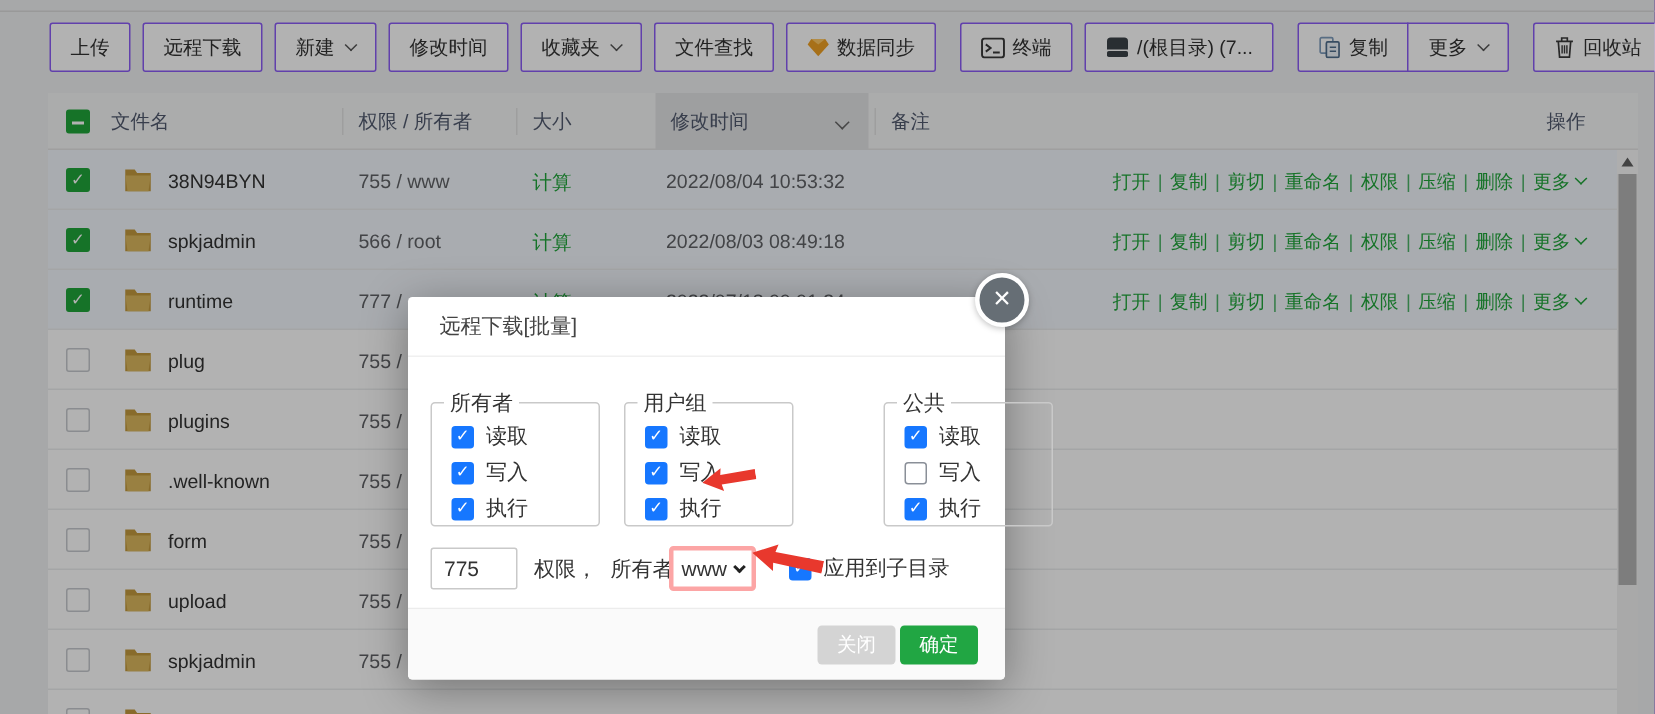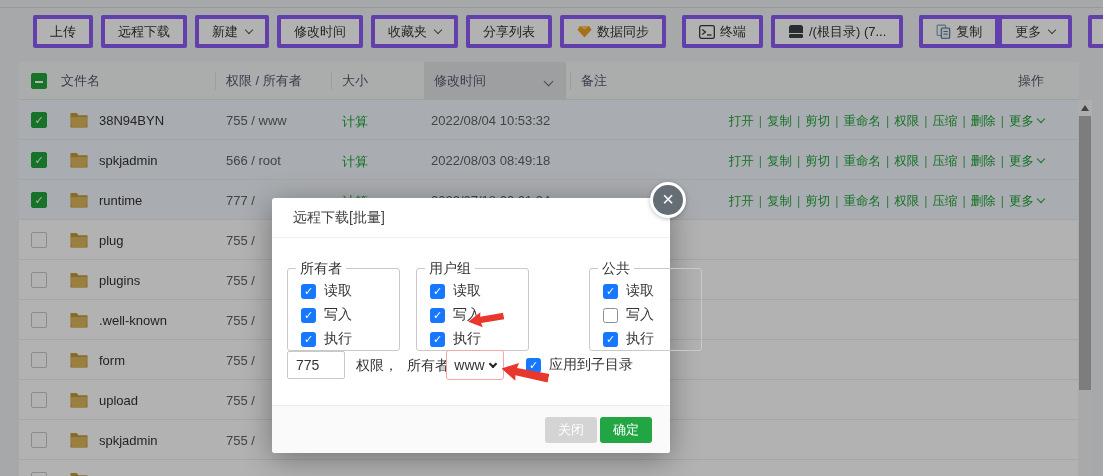"上传" .tbtn { border: 4px solid #8b5cf6 -> 1px solid #8b5cf6 }
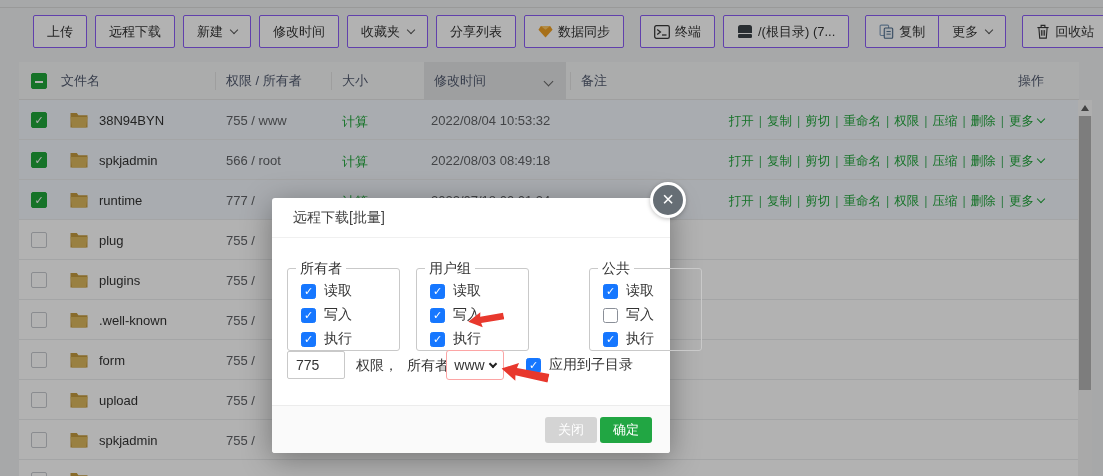"分享列表" span { text: 分享列表 -> 文件查找 }
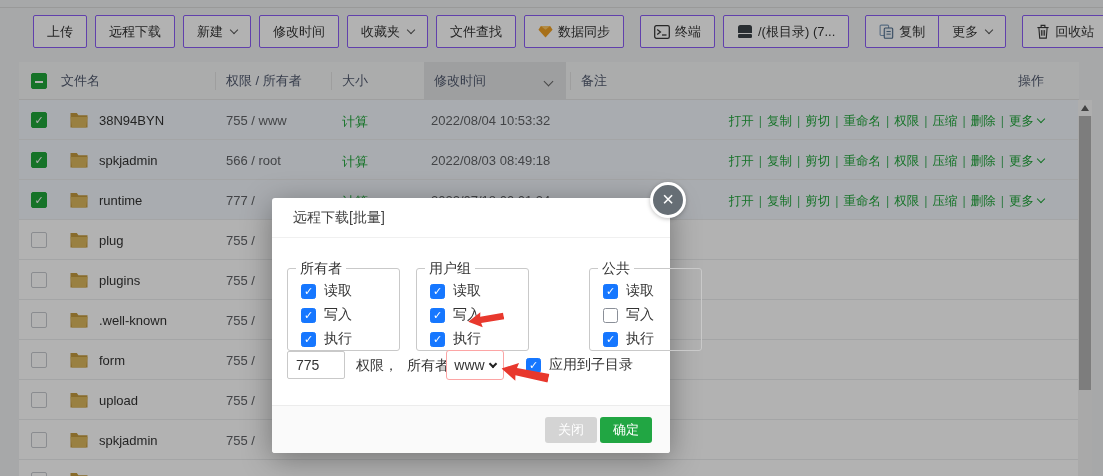"文件名" .table-card { left: 19px -> 32px }
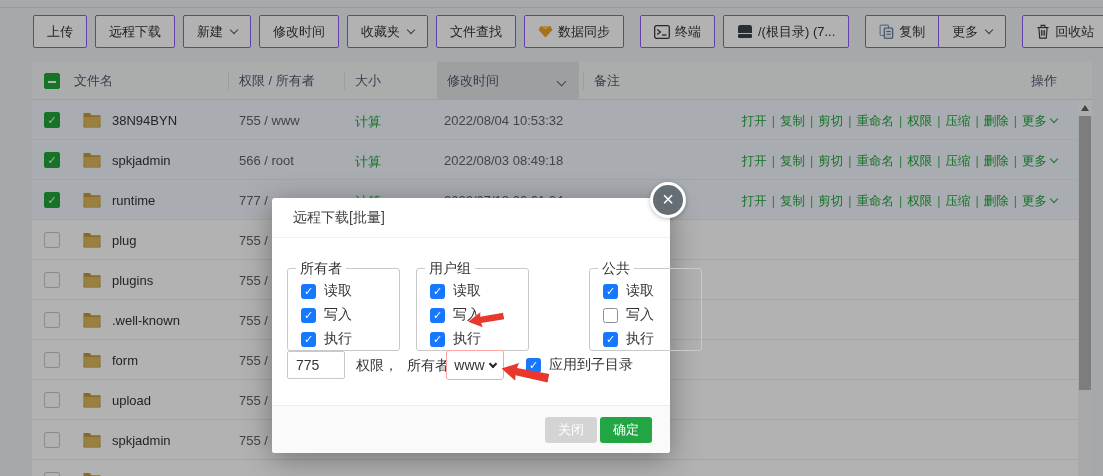"775" .m-permrow { top: 153px -> 167px }
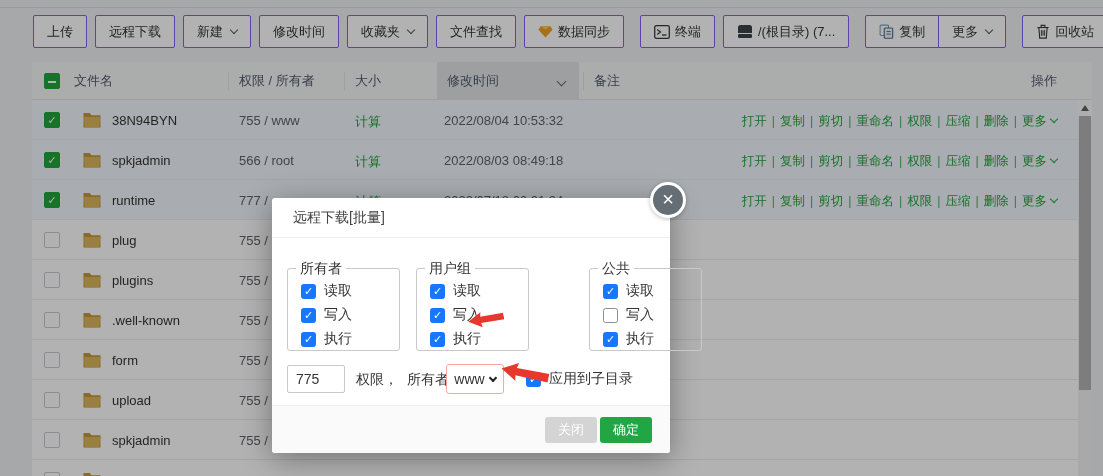"www" .owner-select { border: 1px solid #fca5a5 -> 3px solid #fca5a5 }
